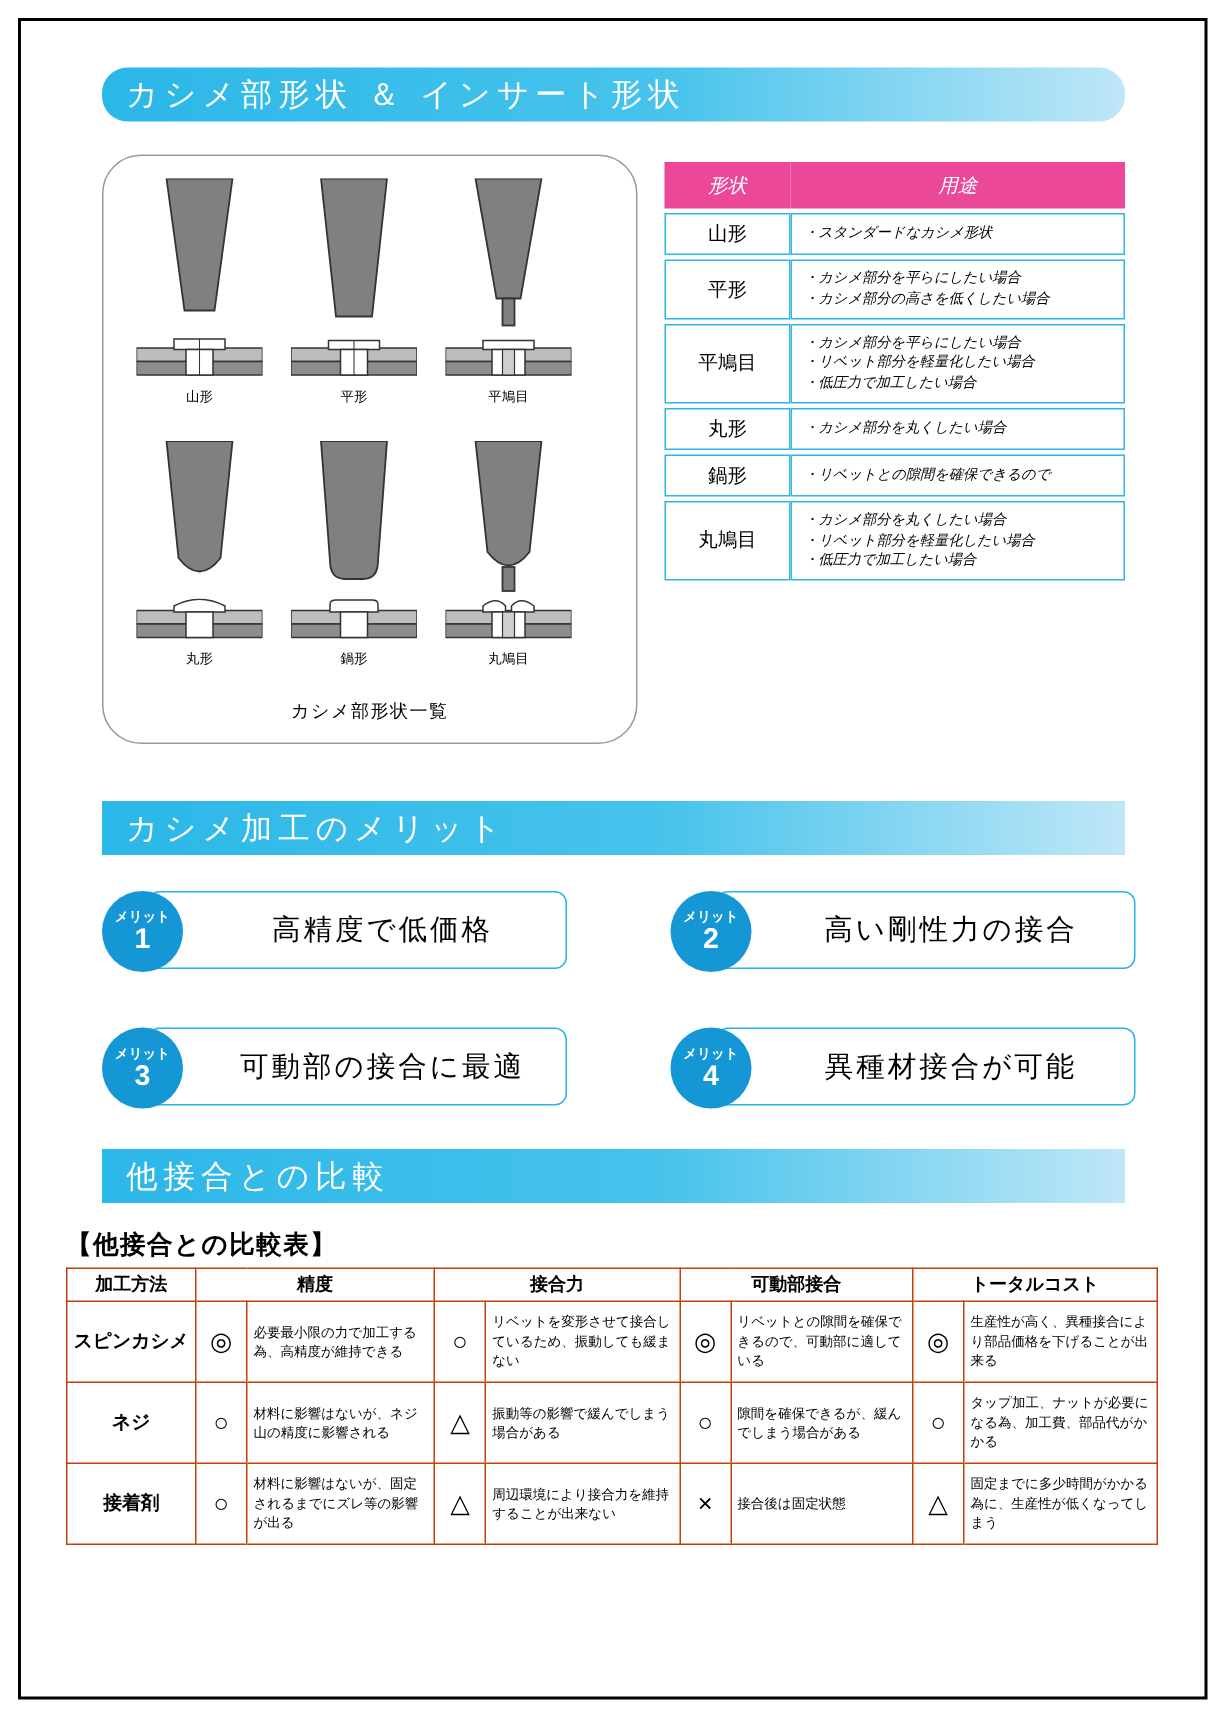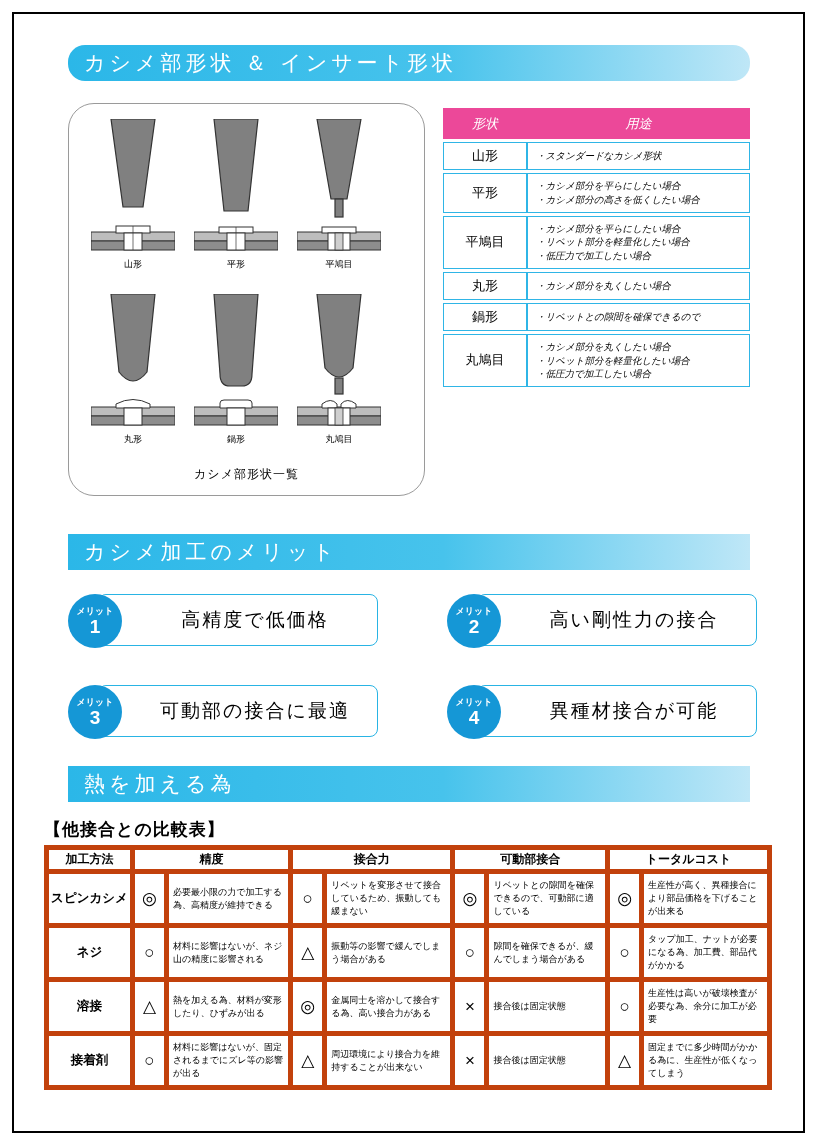"熱を加える為" div.title { text: 熱を加える為 -> 他接合との比較 }
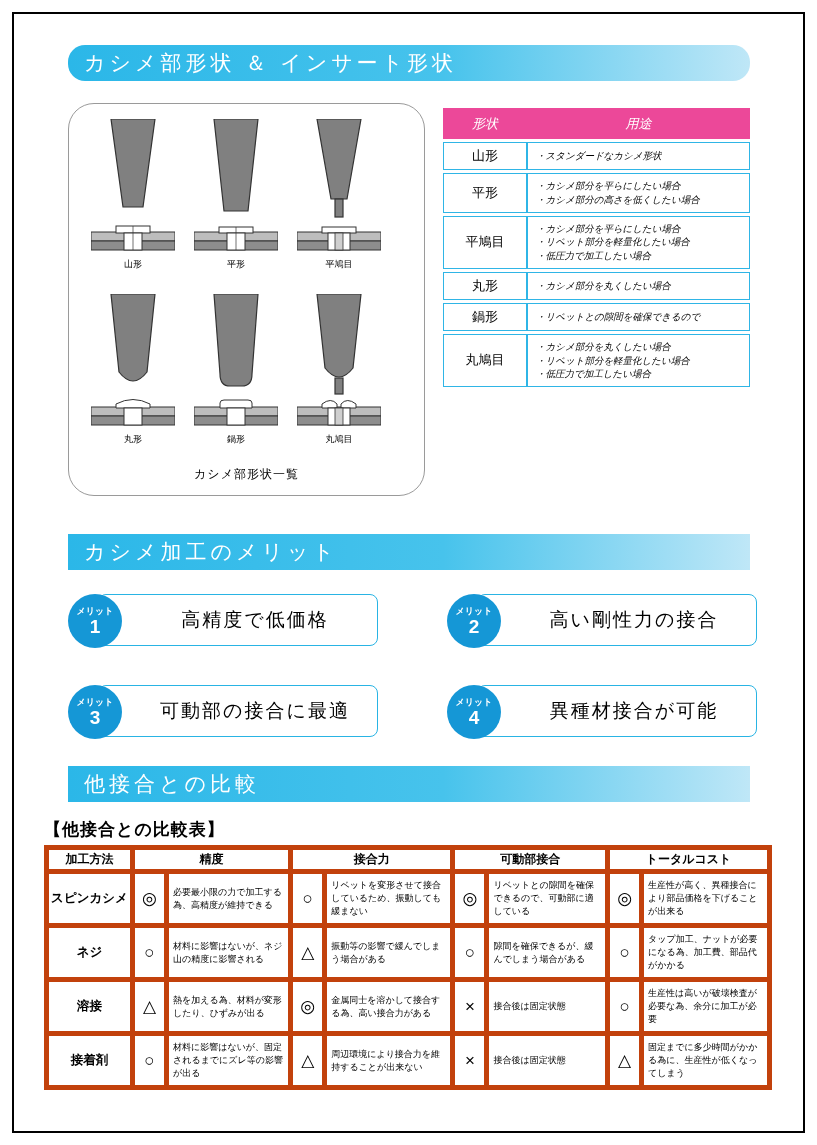"加工方法" .cmp-table th, .cmp-table td { border: 5px solid #c2410c -> 1px solid #c2410c }
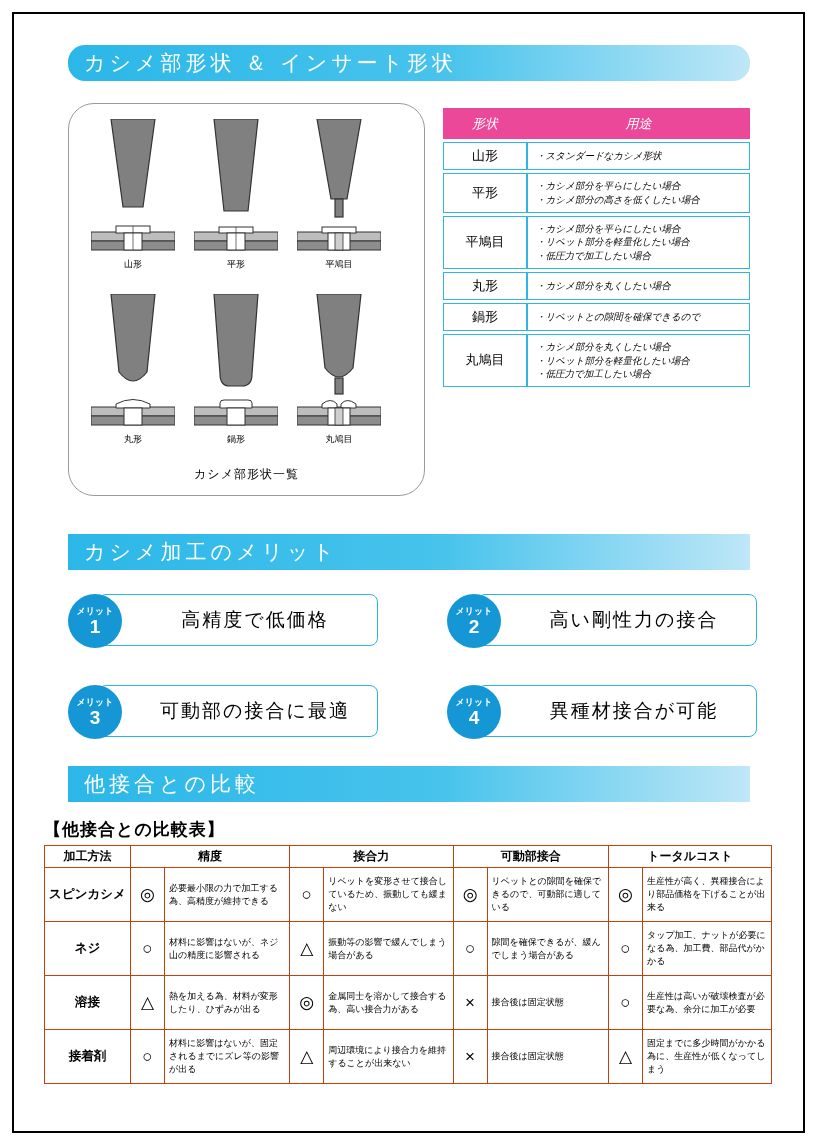"溶接" tr { html: <tr> <td>溶接</td> <td>△</td> <td>熱を加える為、材料が変形したり、ひずみが出る</td> <td>◎</td> <td>金属同士を溶かして接合する為、高い接合力がある</td> <td>×</td> <td>接合後は固定状態</td> <td>○</td> <td>生産性は高いが破壊検査が必要な為、余分に加工が必要</td> </tr> -> none }
